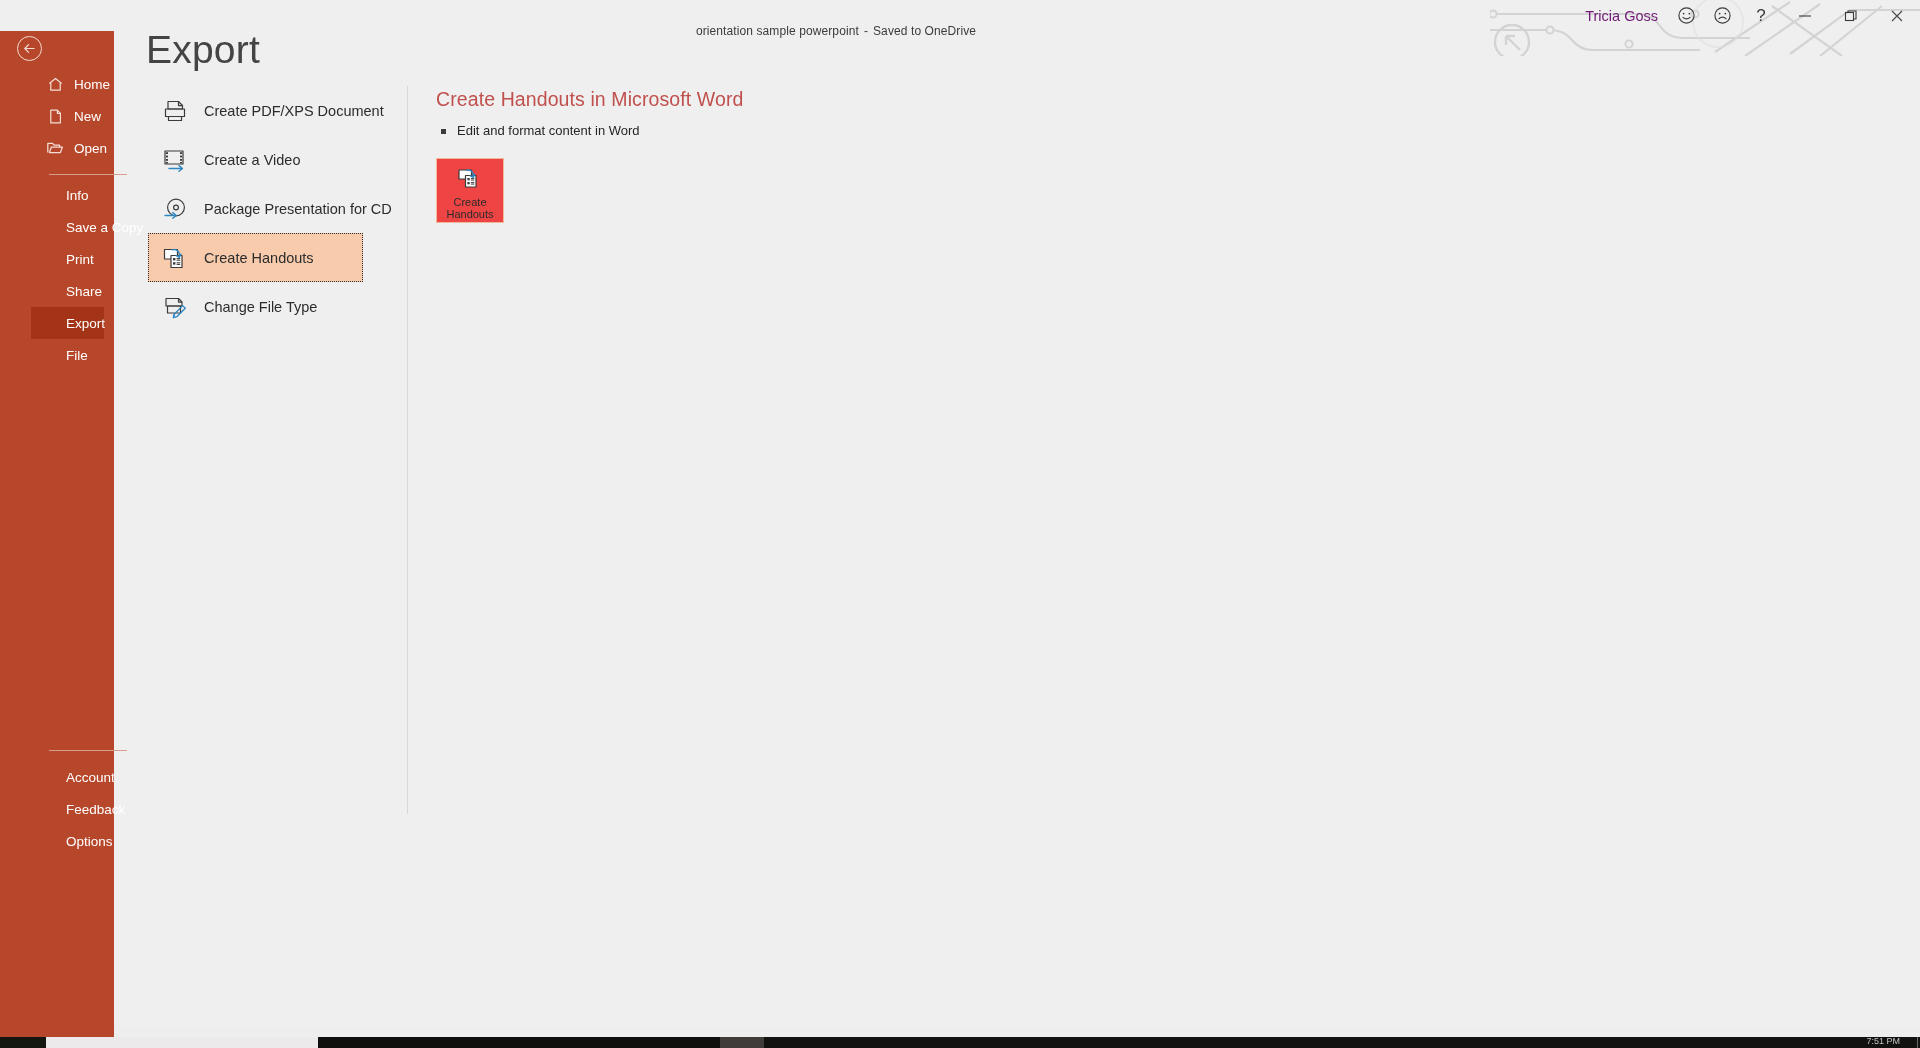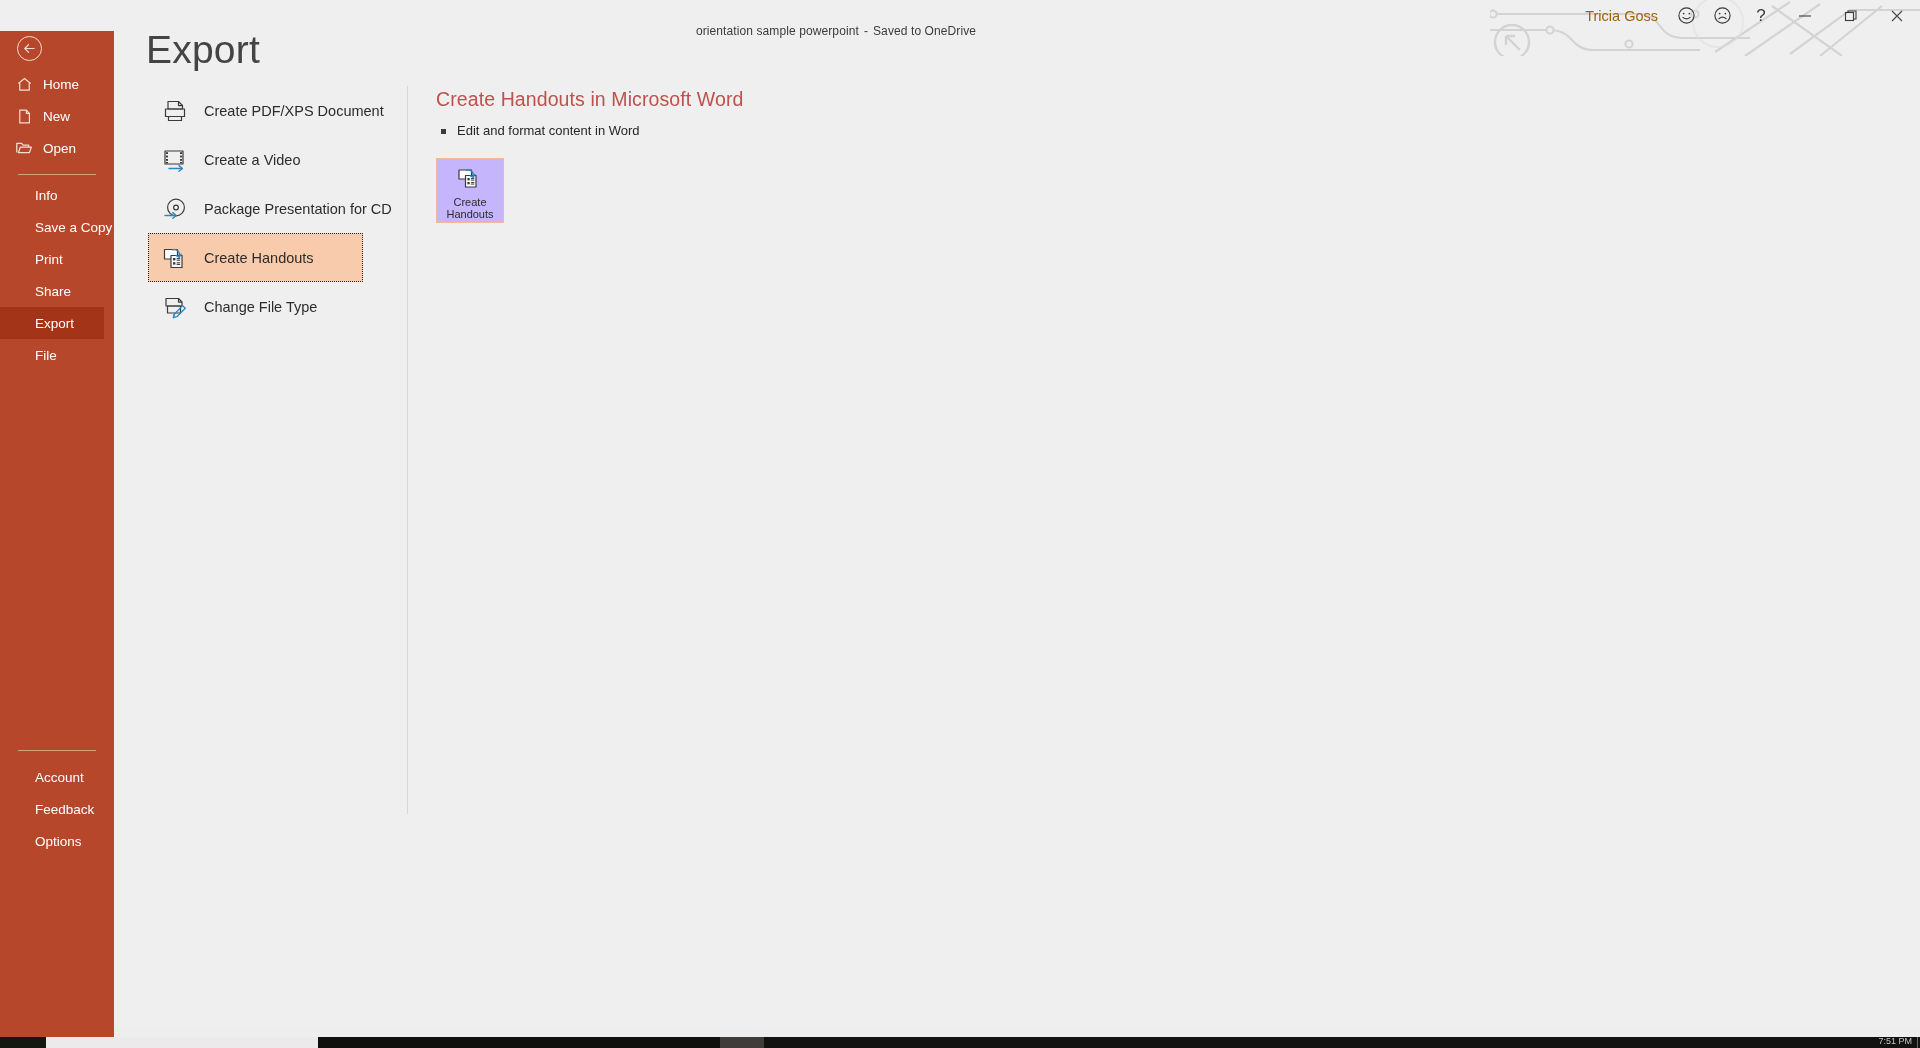"Tricia Goss" .user-name { color: #a16207 -> #701a75 }
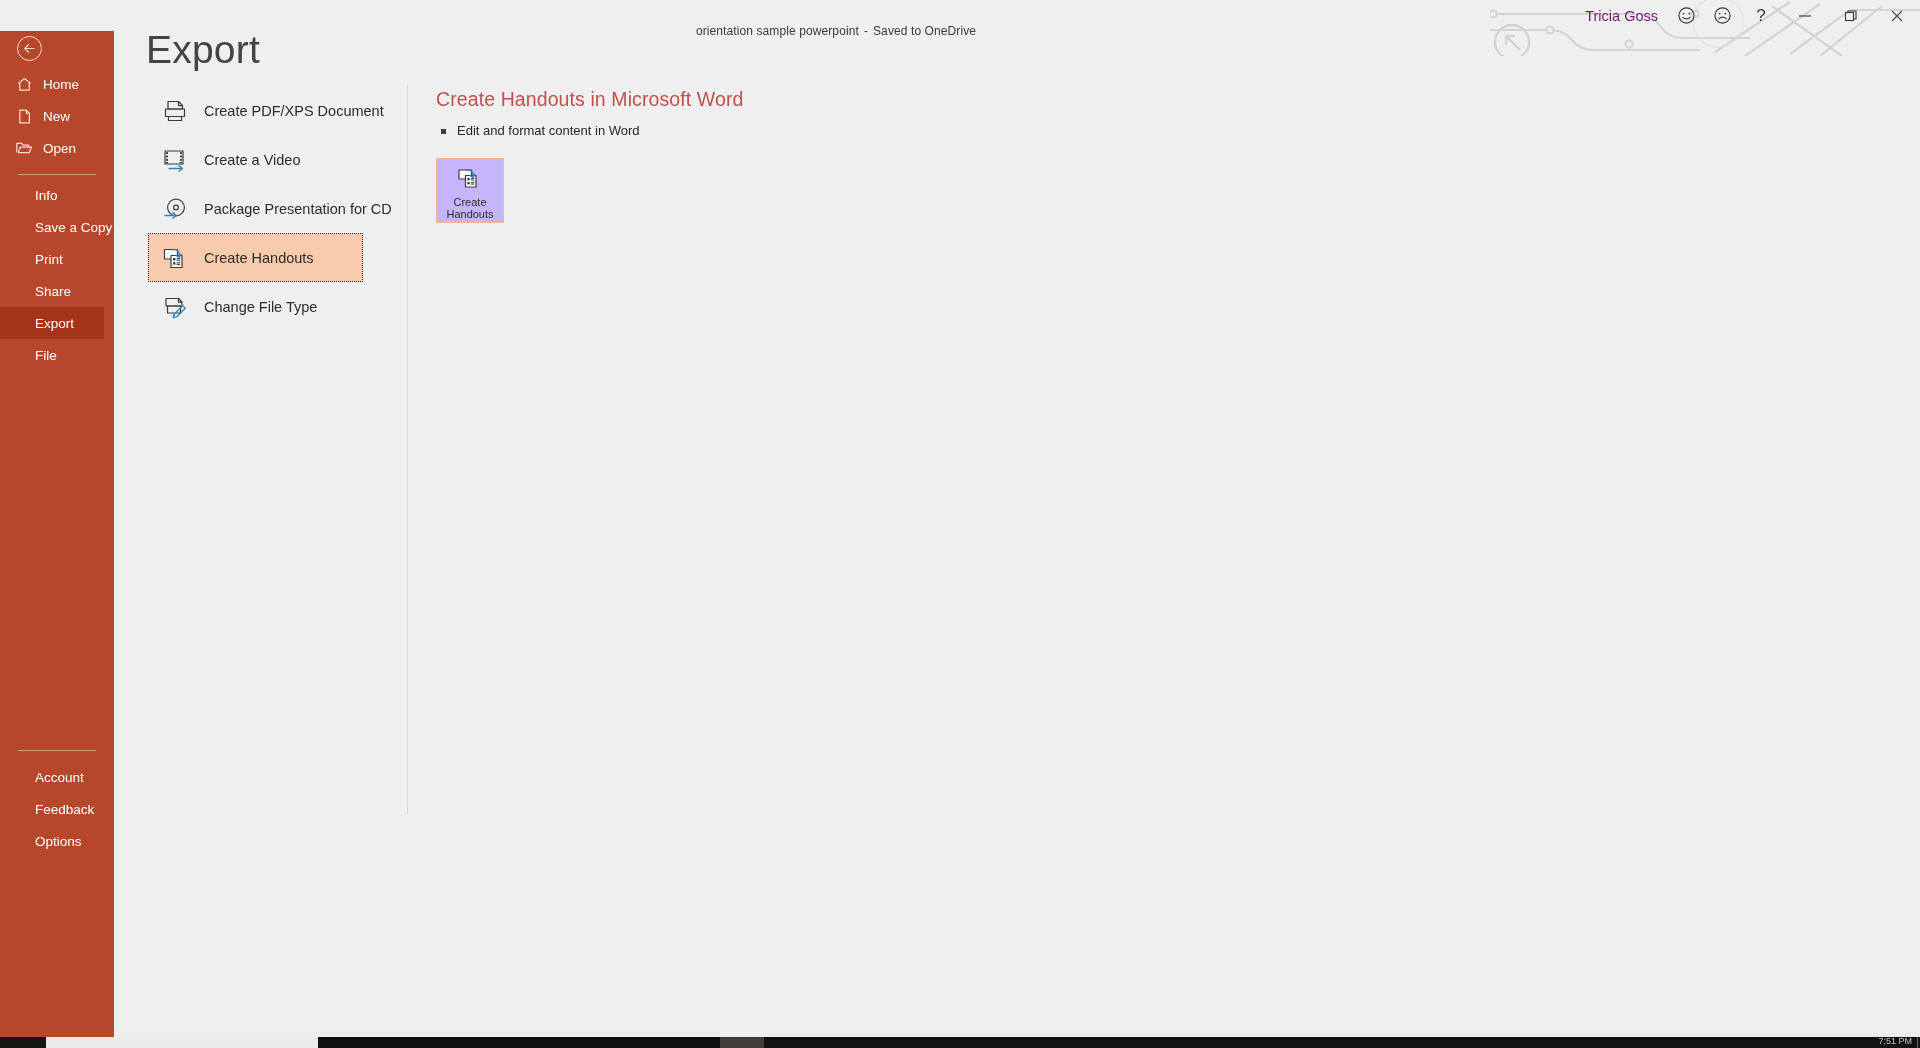"Home" .rail-group { padding-left: none -> 31px }
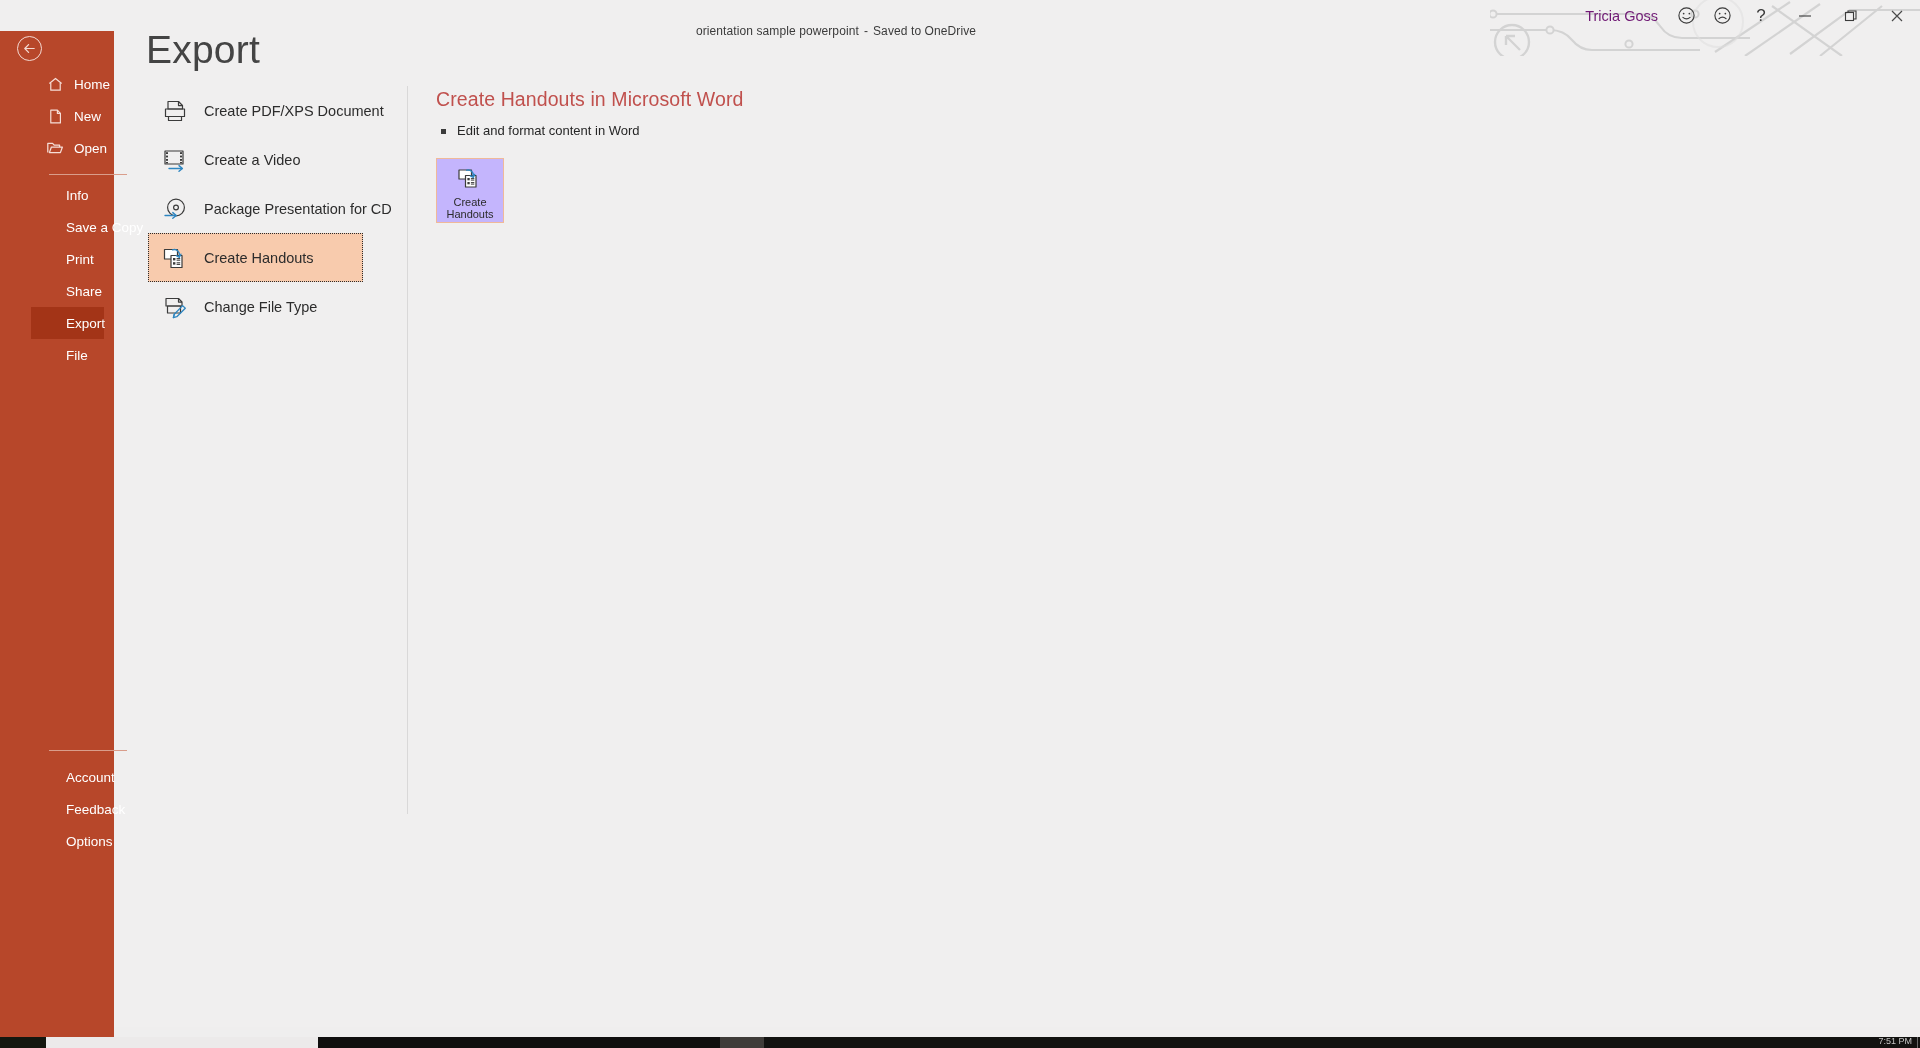"Create" .big-btn { background: #c4b5fd -> #ef4444 }
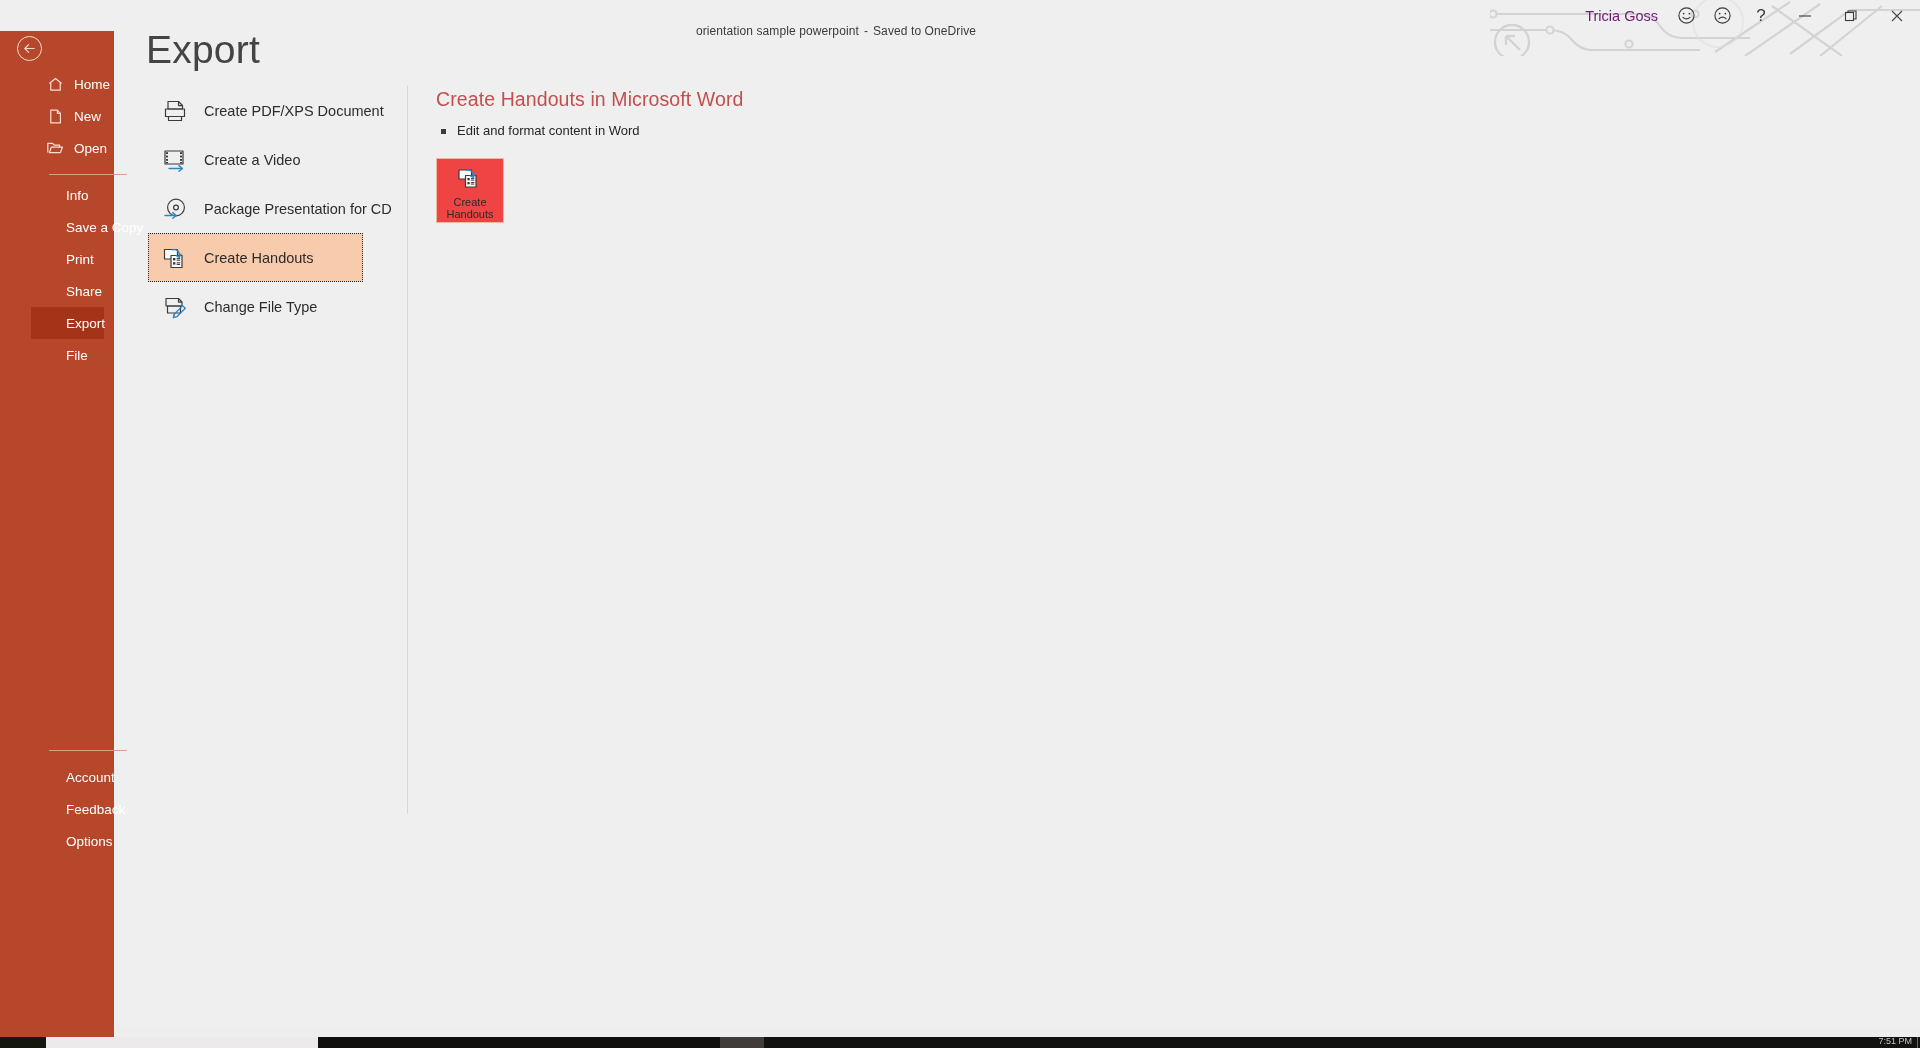"7:51 PM" .tb-clock { right: 8px -> 20px }
